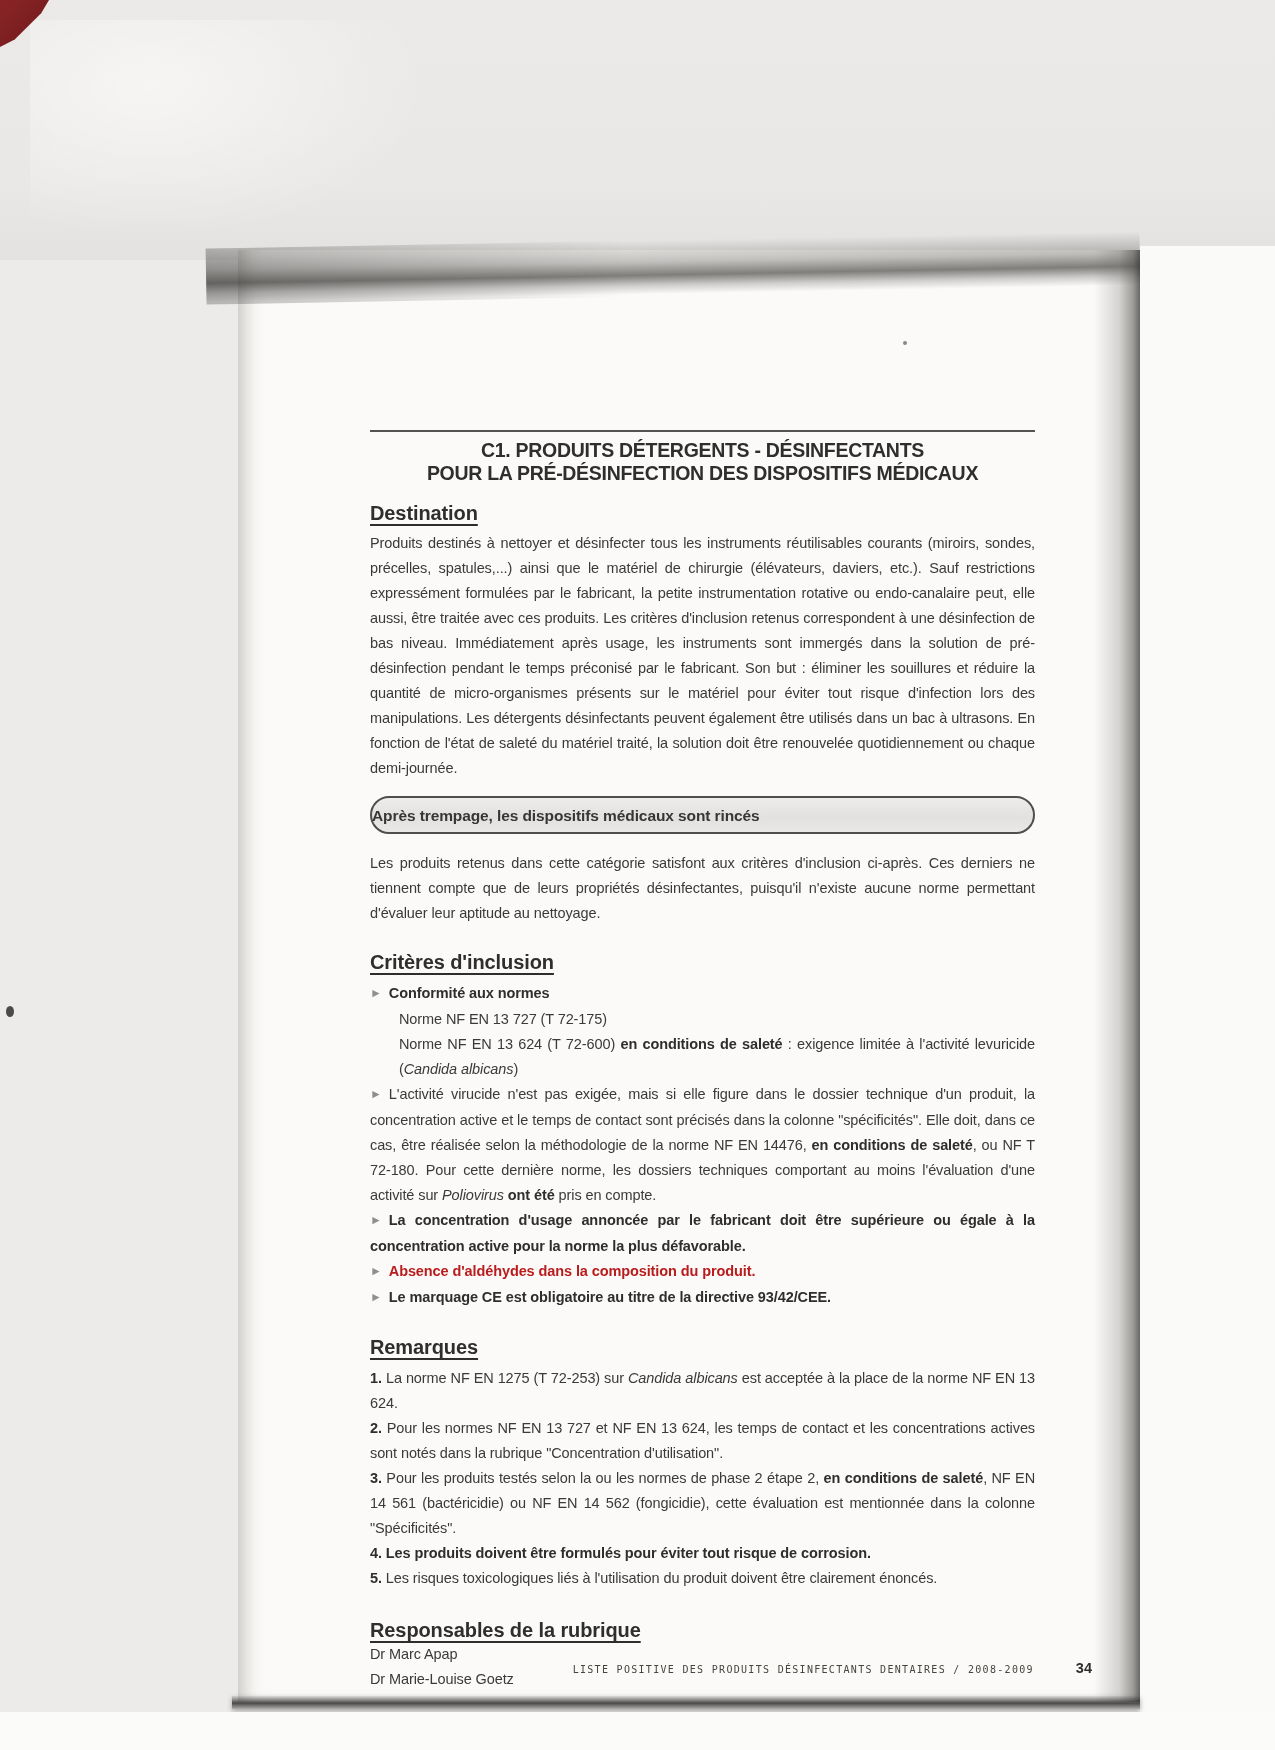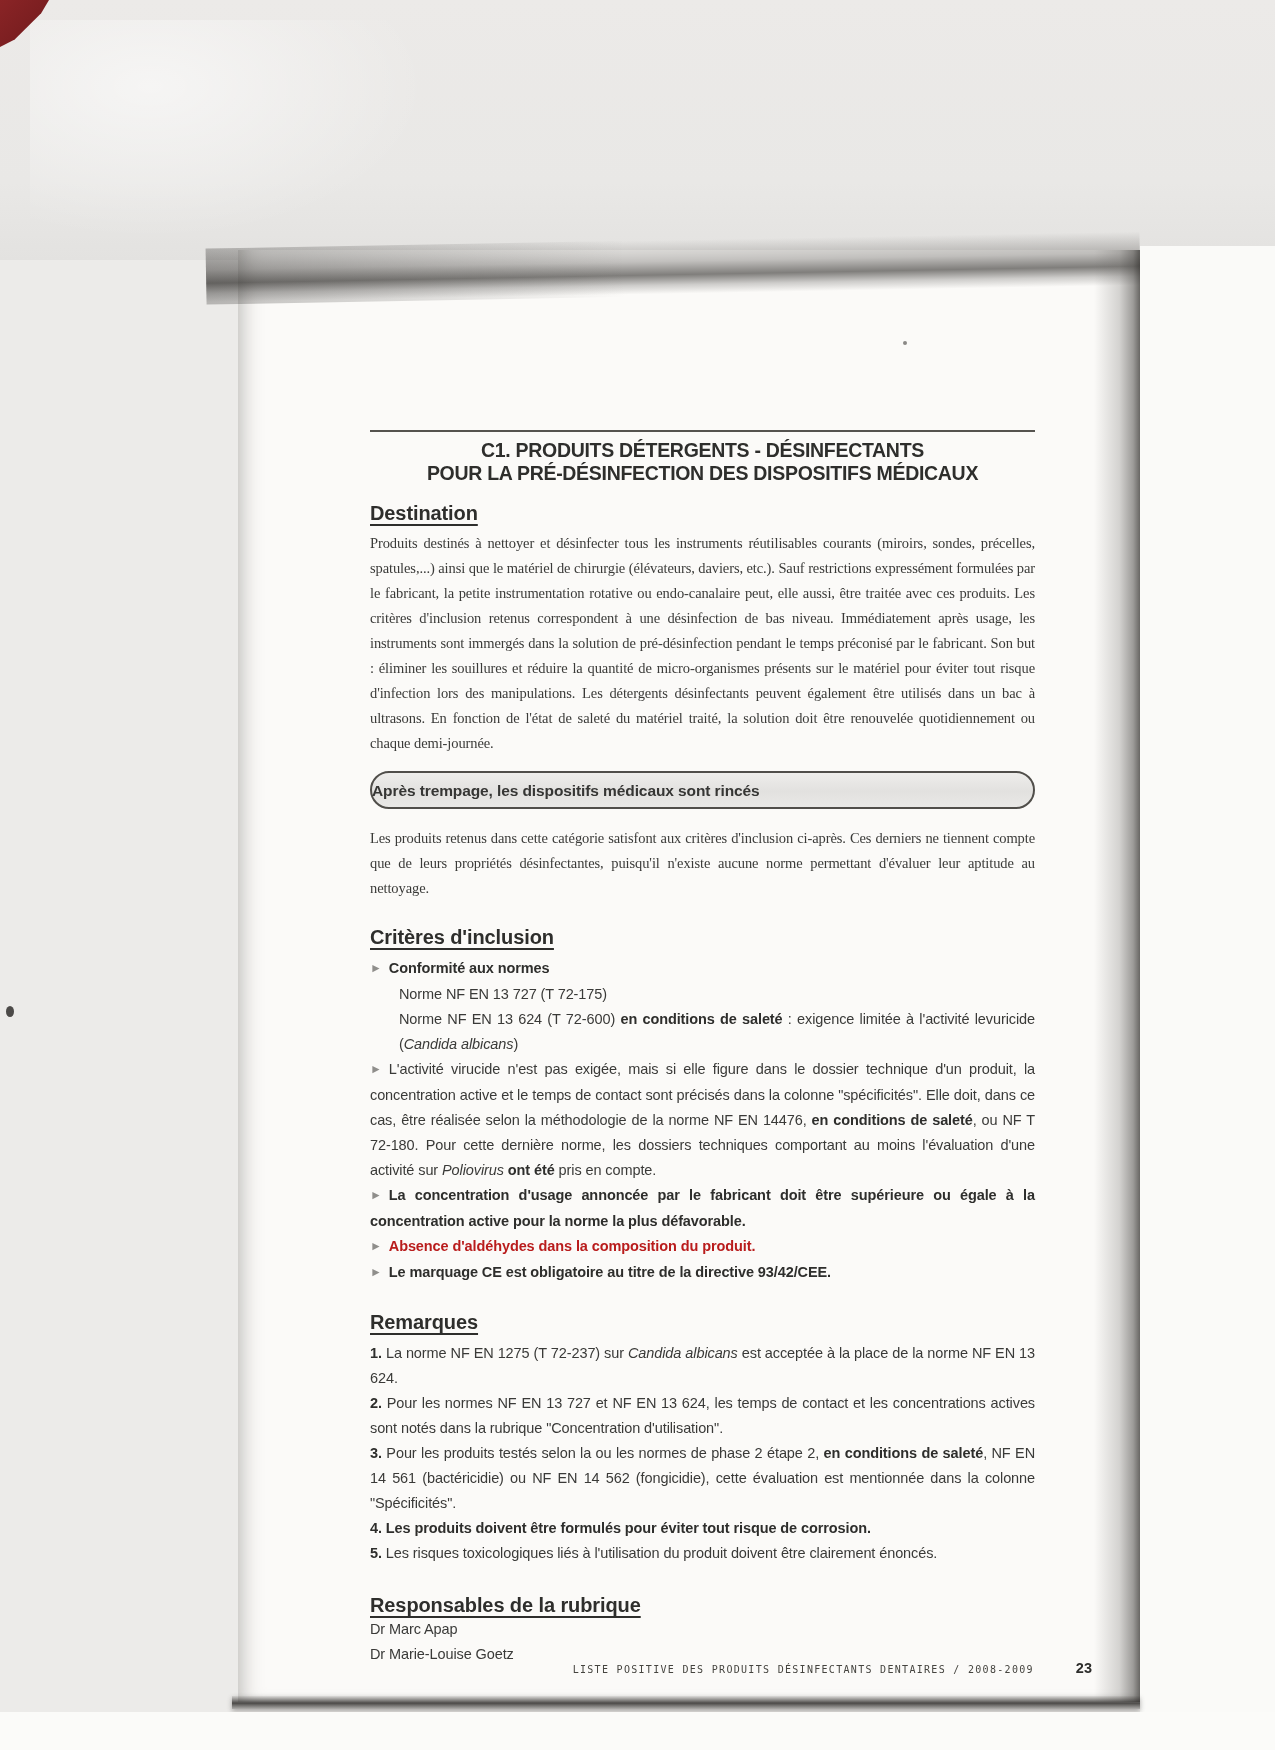"Produits destinés à nettoyer et" .para { font-family: Liberation Serif, serif -> none }
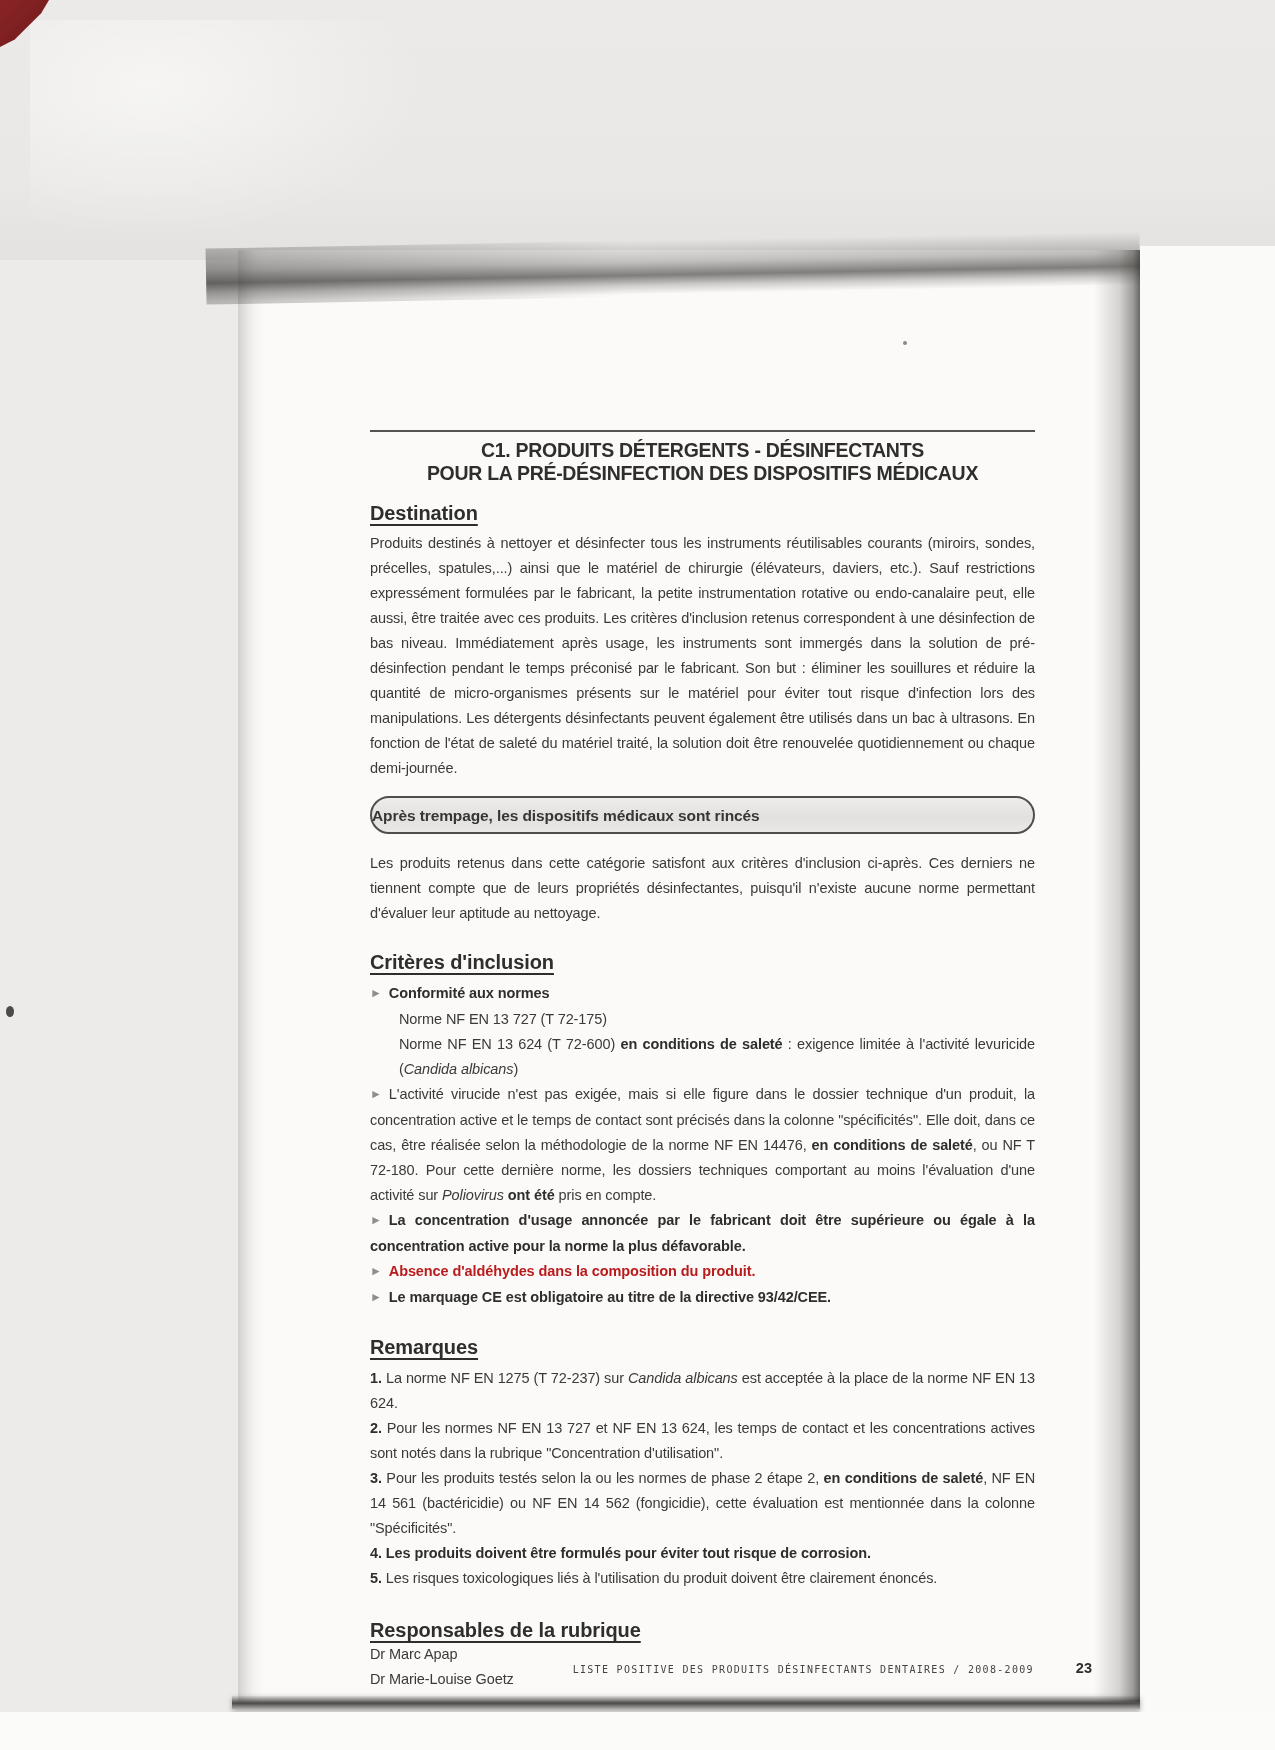"La norme NF EN 1275" span { text: 72-237 -> 72-253 }
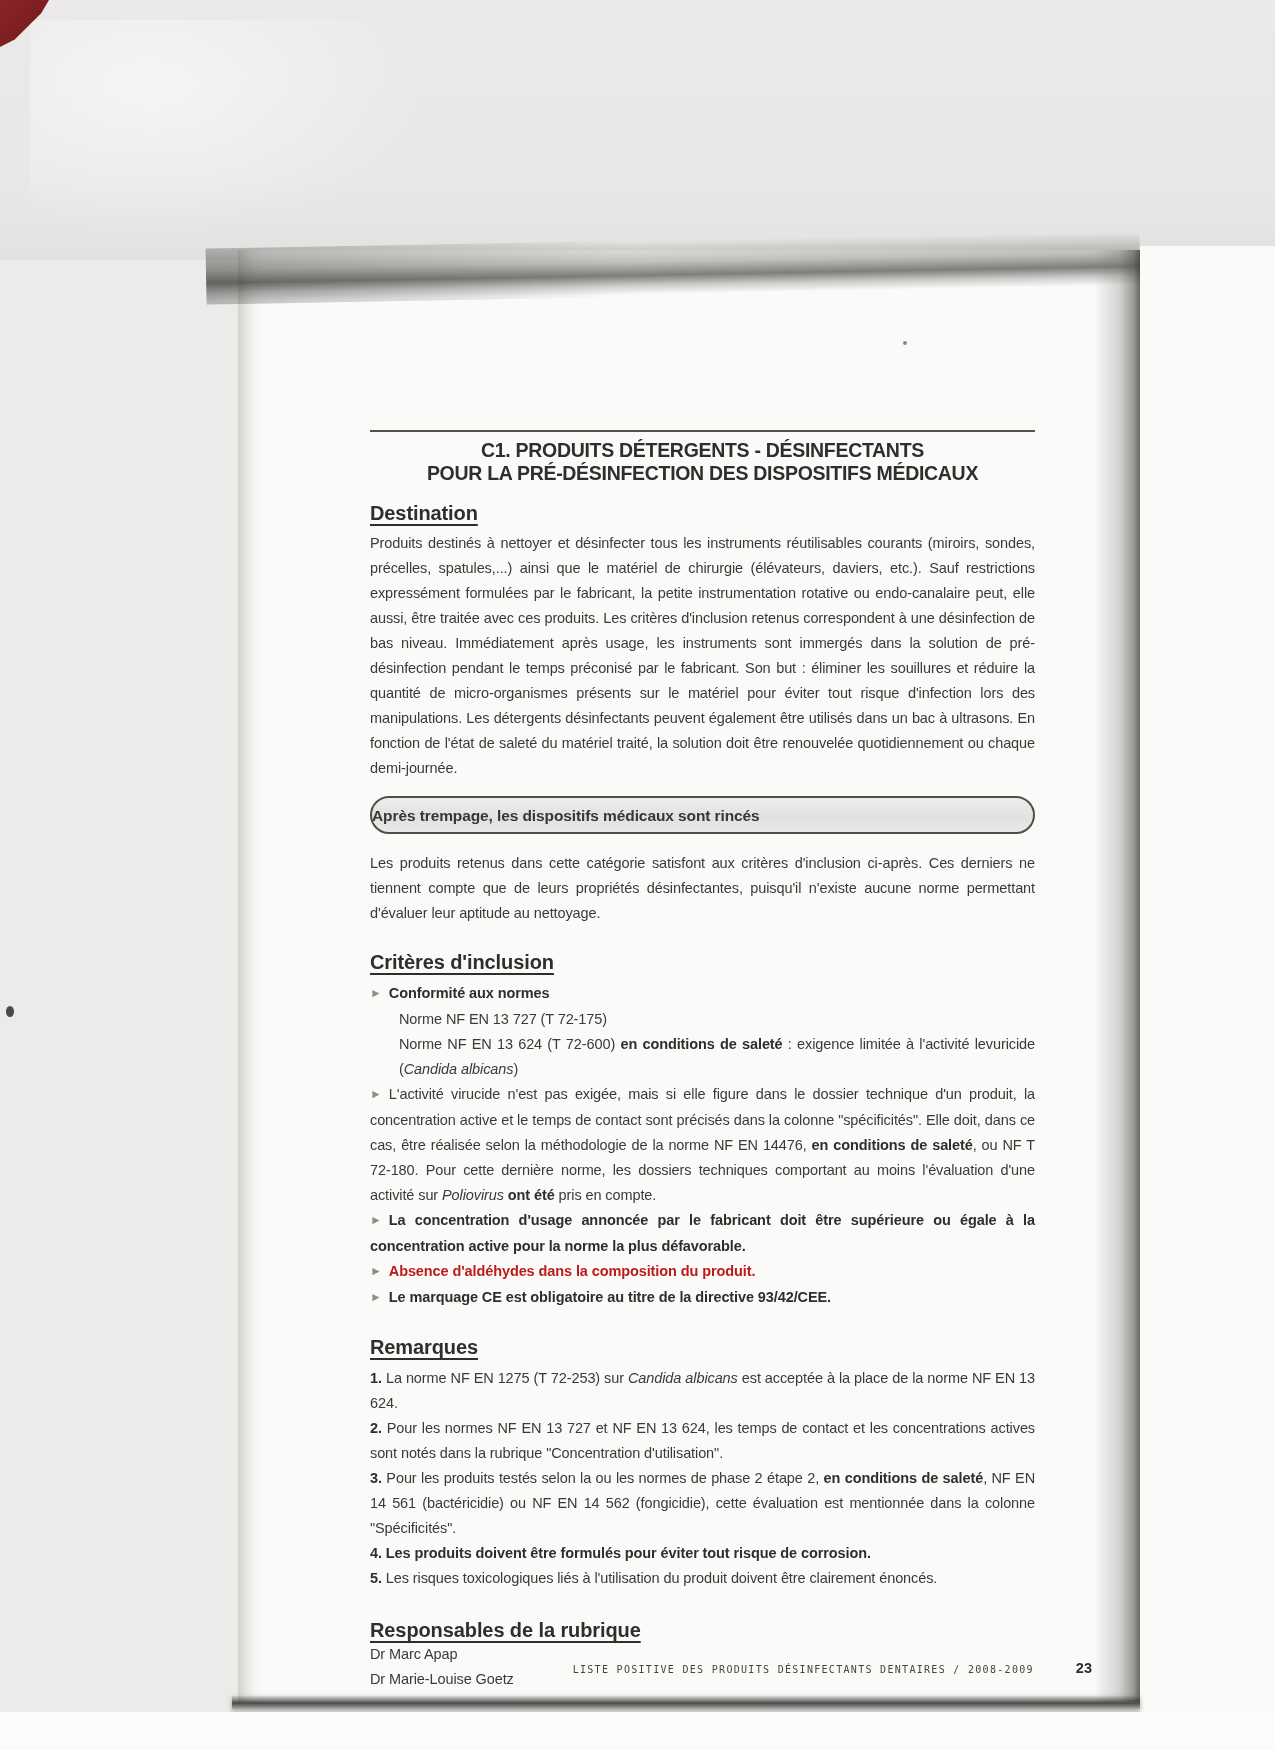"23" span.footer-page { text: 23 -> 34 }
